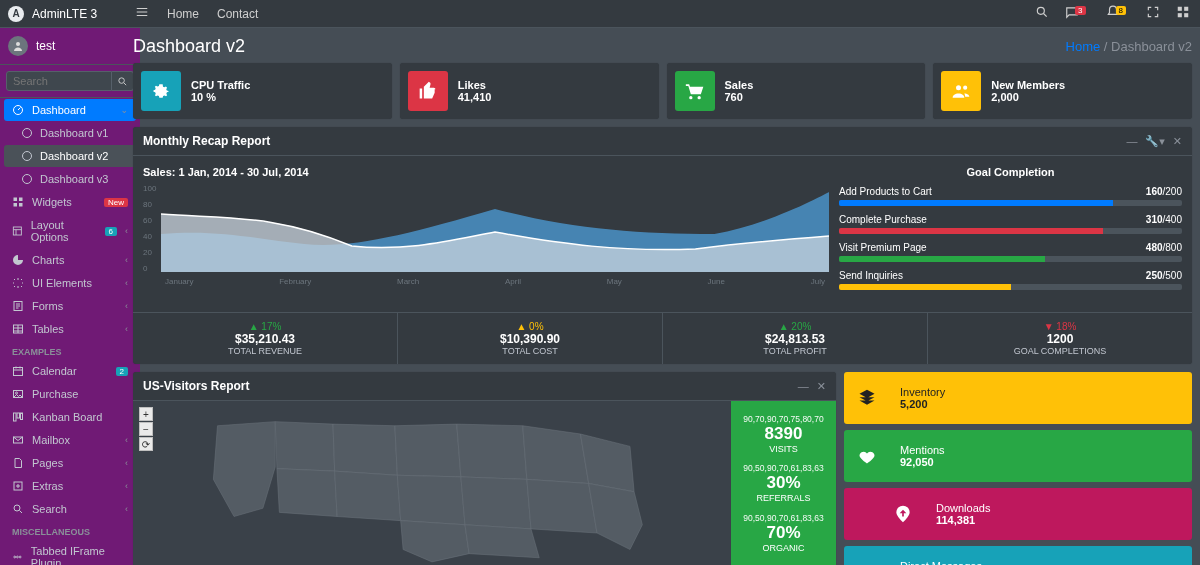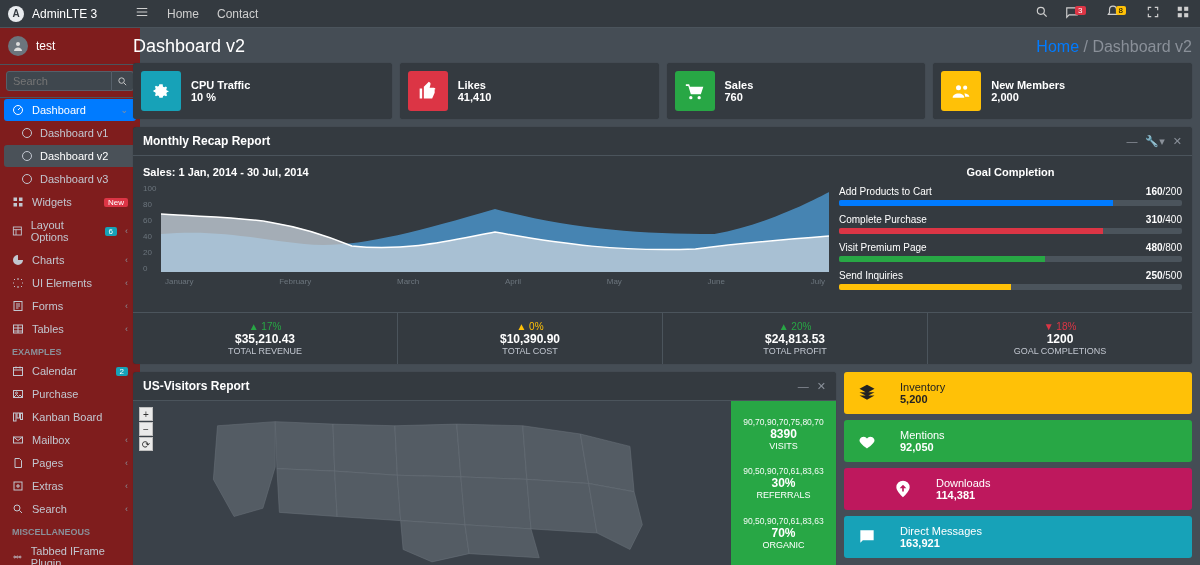"test" .sidebar { background: #7f1d1d -> #701a75 }
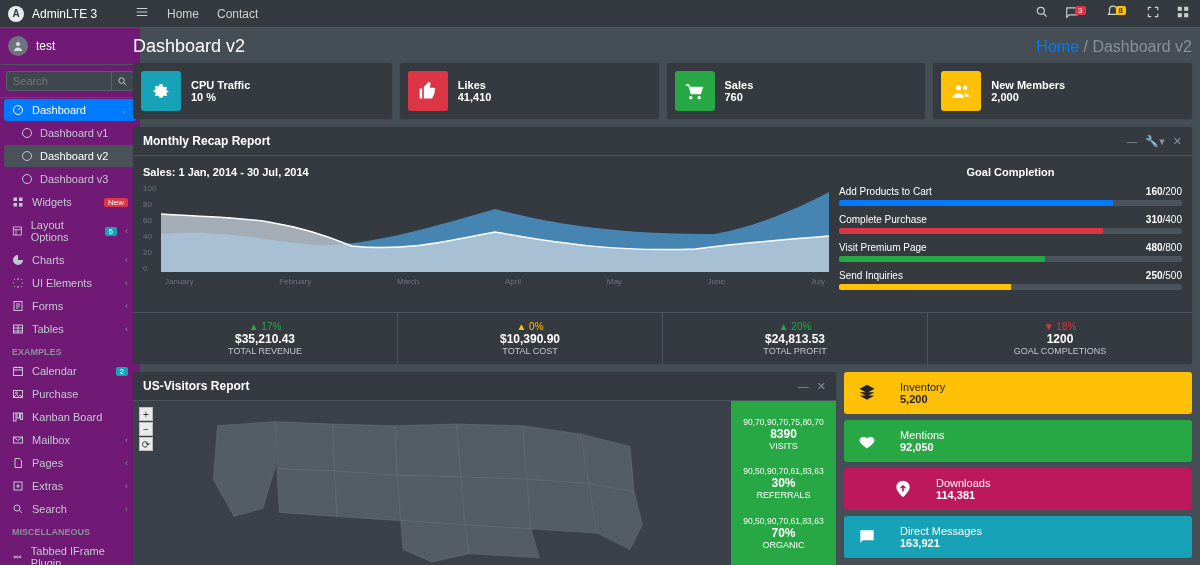"Home / Dashboard v2" .crumb { font-size: 16px -> 13px }
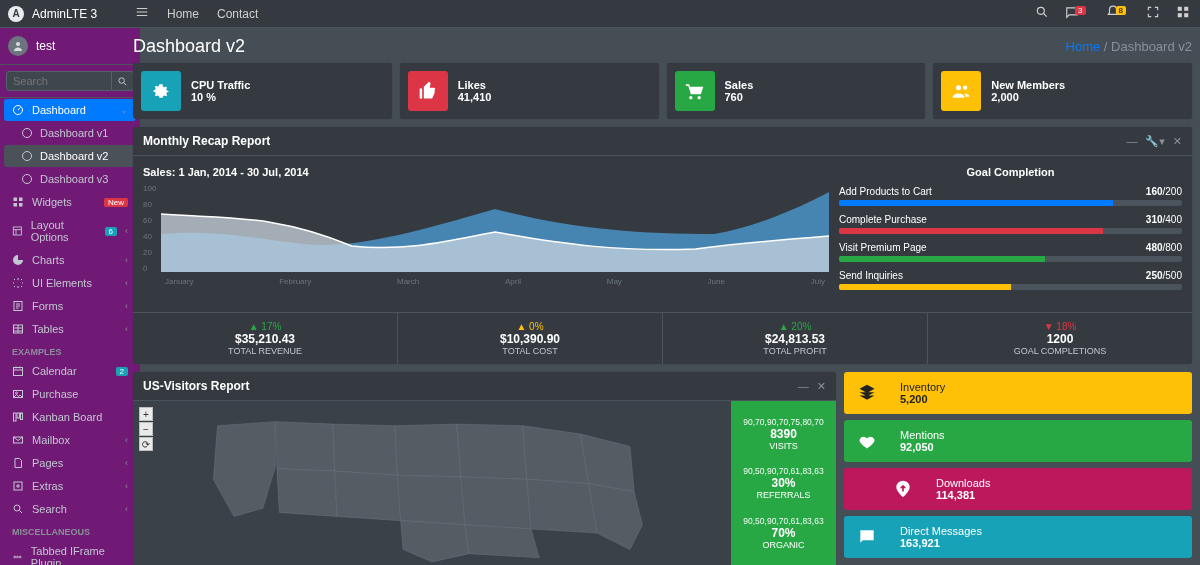"Inventory" .side-box { height: 42px -> 52px }
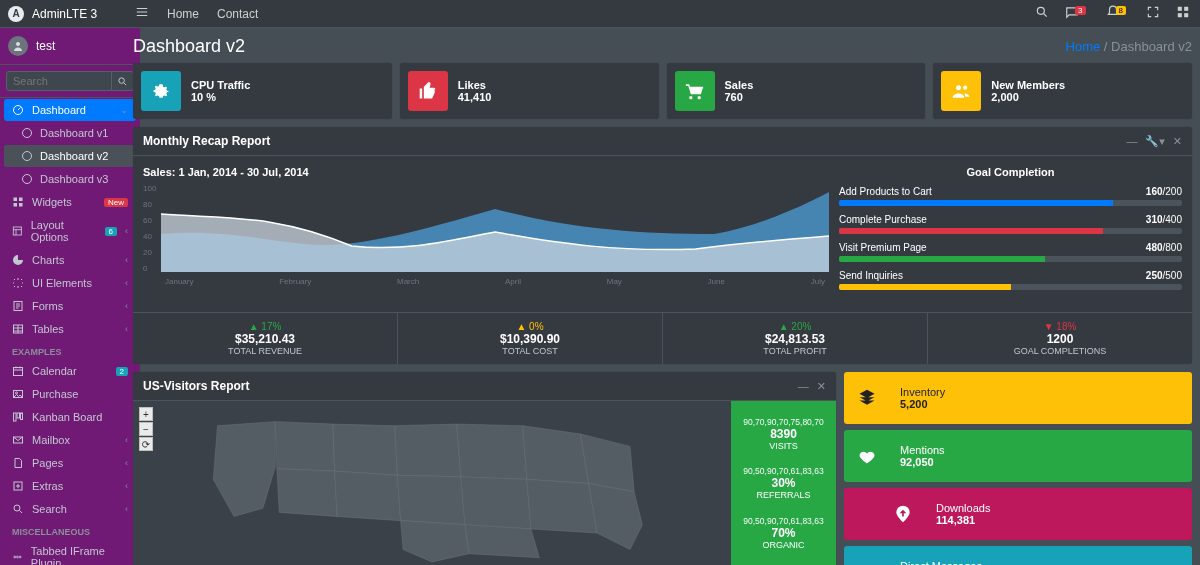"8390" .map-side .stat .num { font-size: 12px -> 17px }
